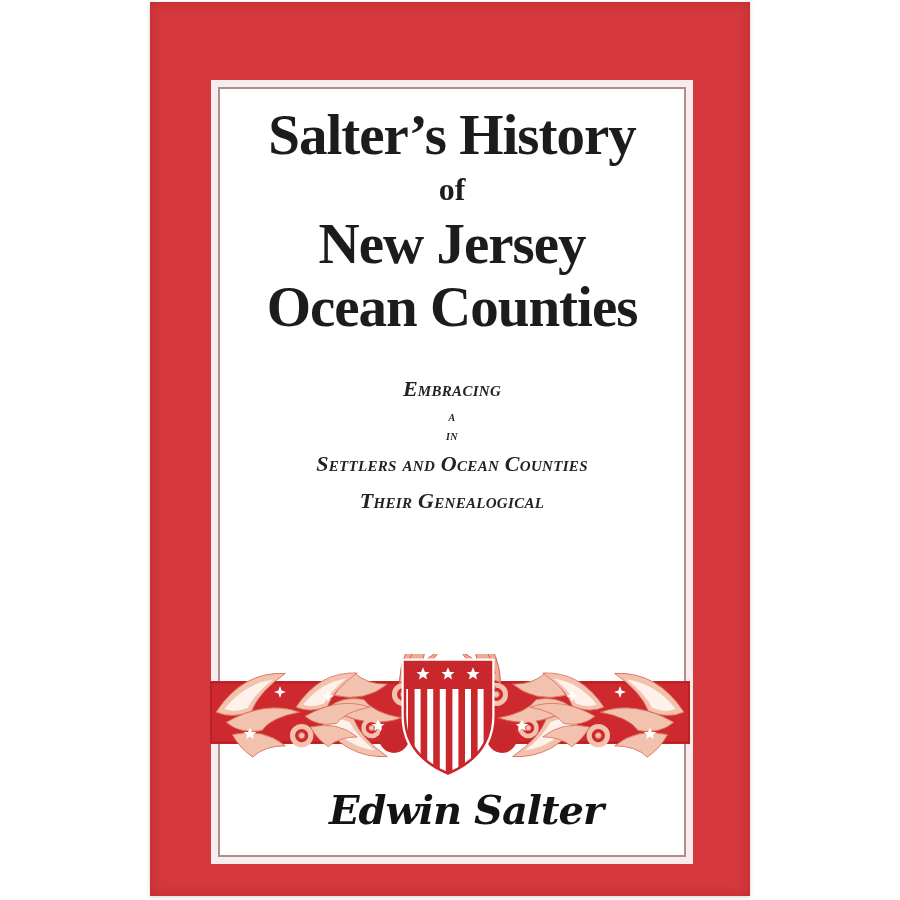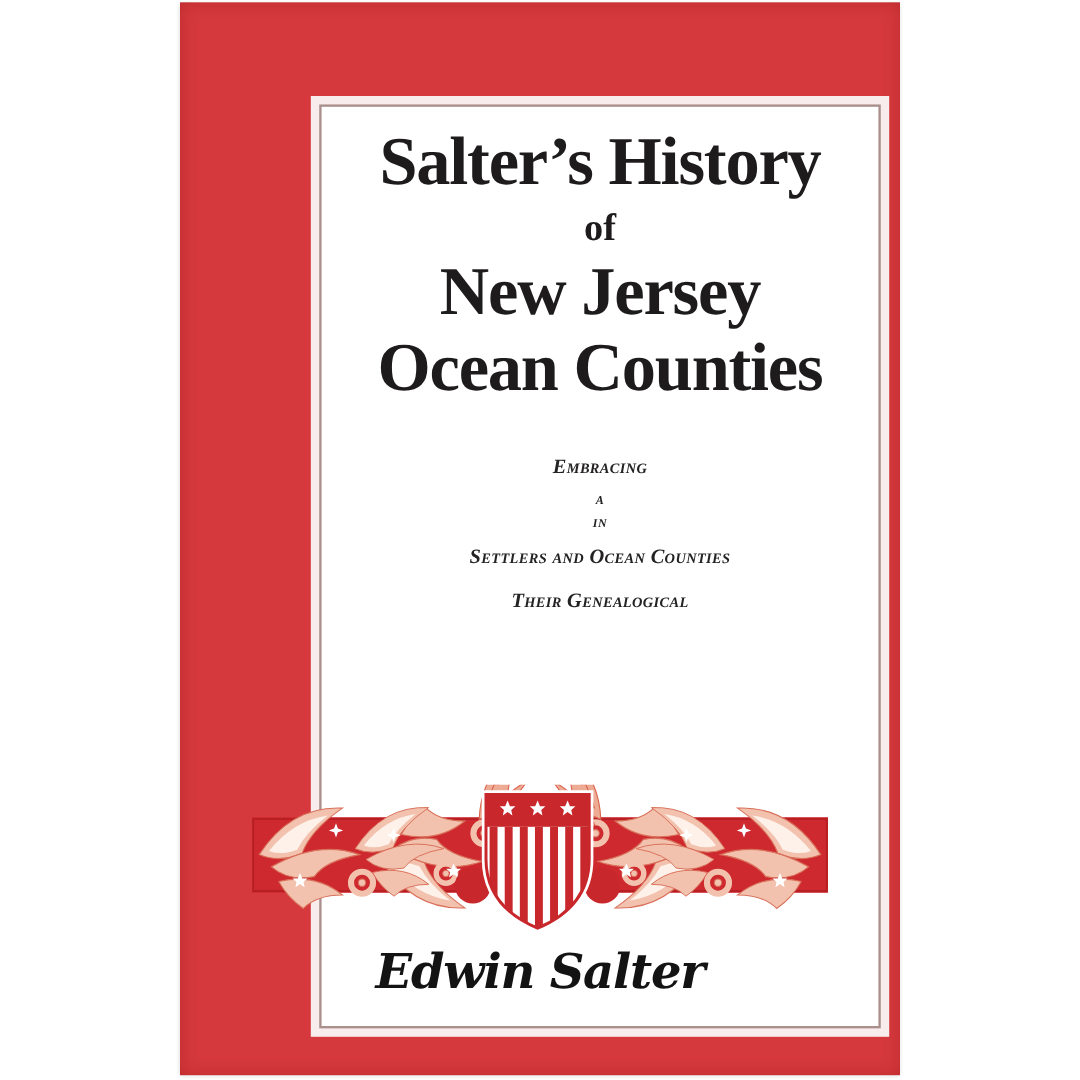"Salter’s History" .panel { margin-left: 48px -> none }
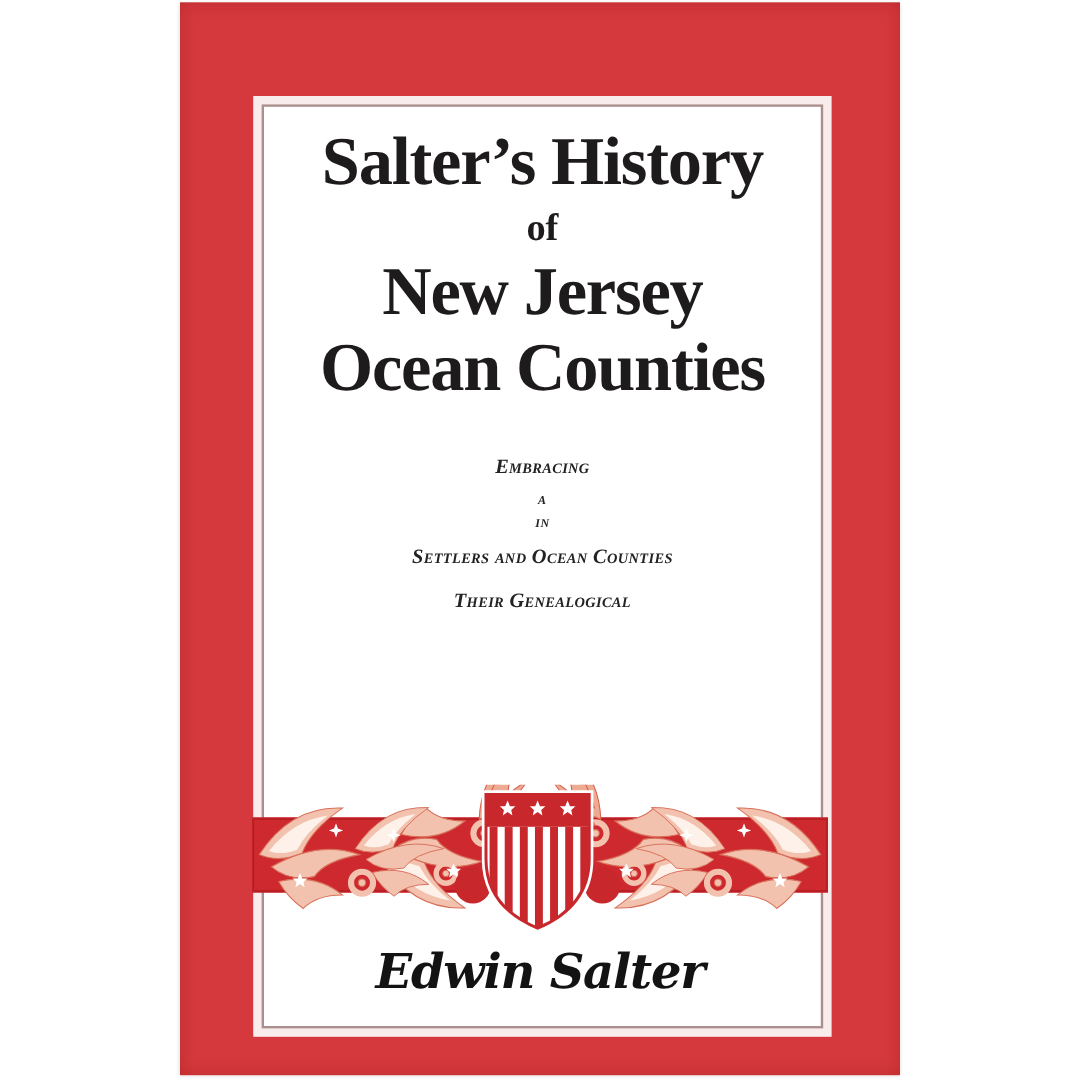"Embracing" .sub-big { font-size: 17px -> 22px }
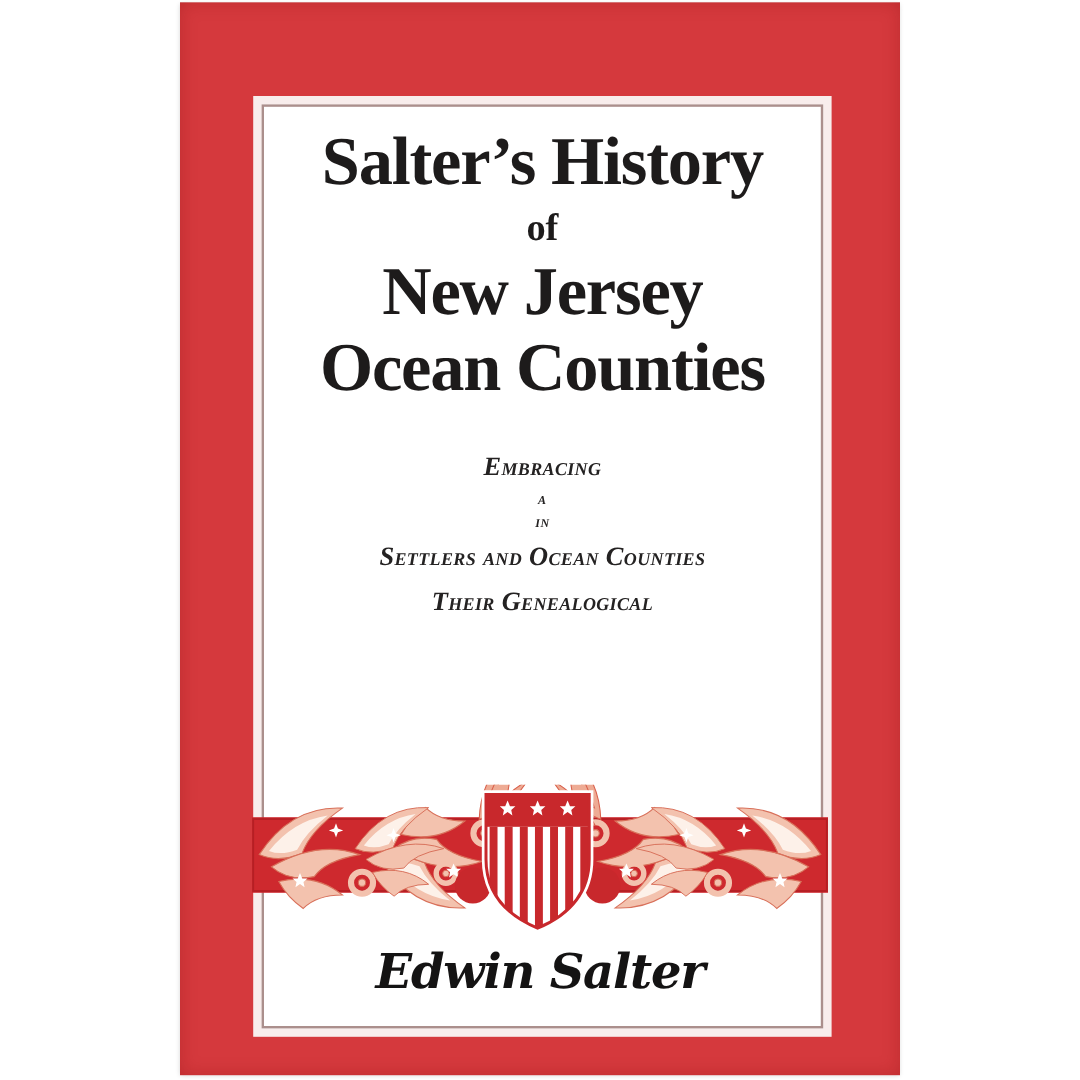"Edwin Salter" .author { left: 0 -> 16px }
